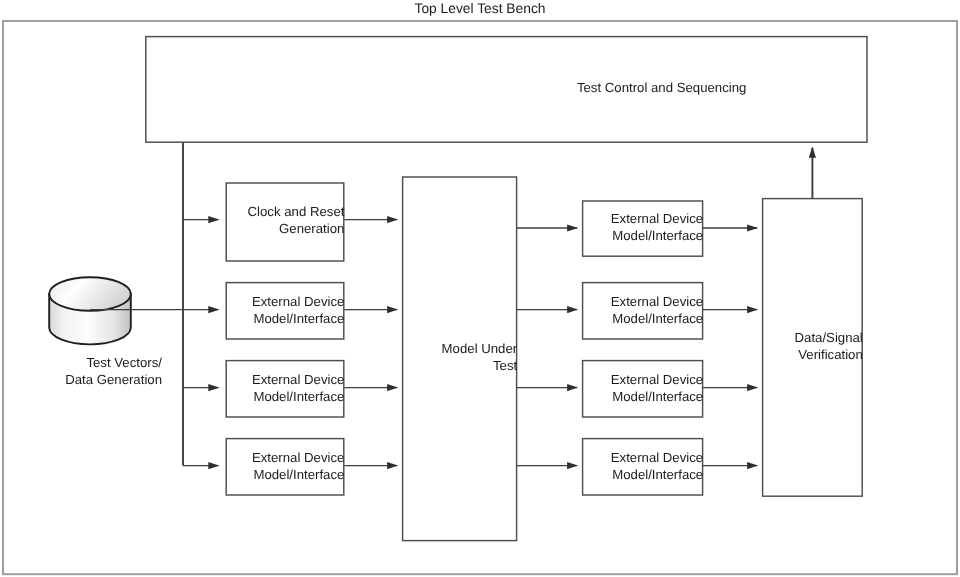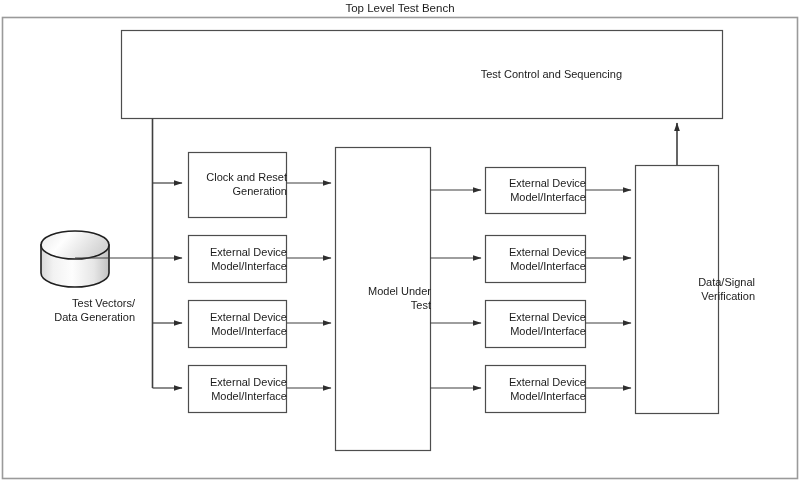"Data/Signal" div.lbl { margin-left: 36px -> none }
